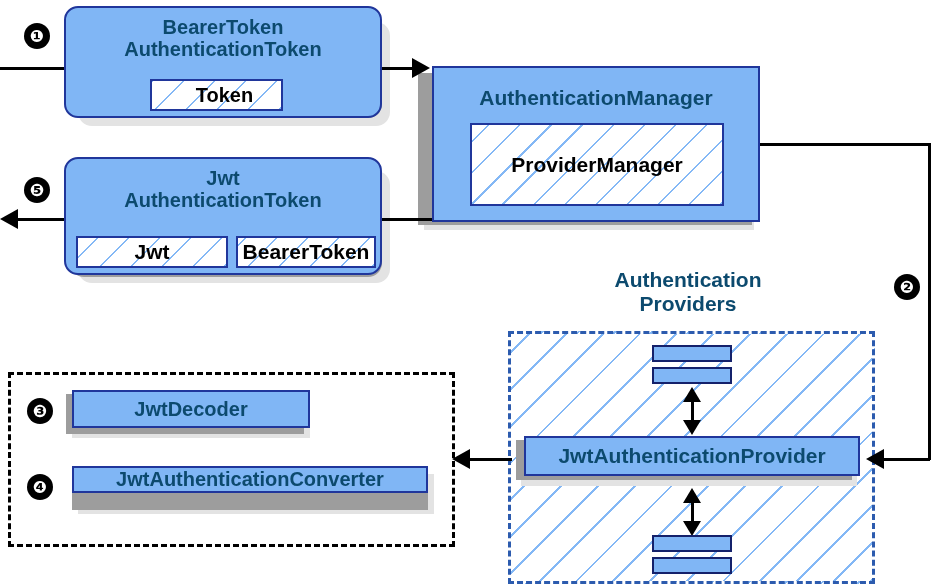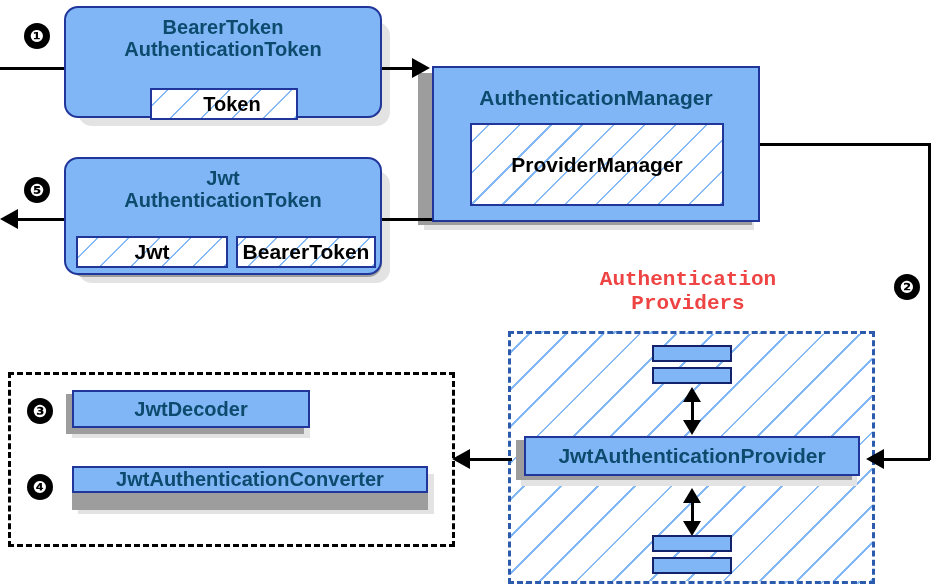"Token" div.hatch { top: 88px -> 79px; width: 148px -> 133px }
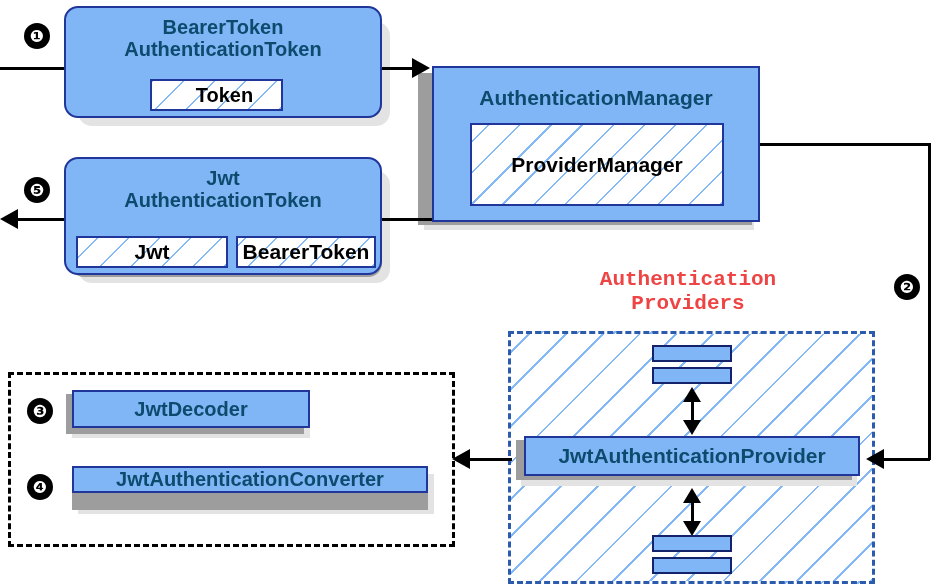"Authentication" .caption { color: #ef4444 -> #0c4a6e; font-family: Liberation Mono, monospace -> none }
